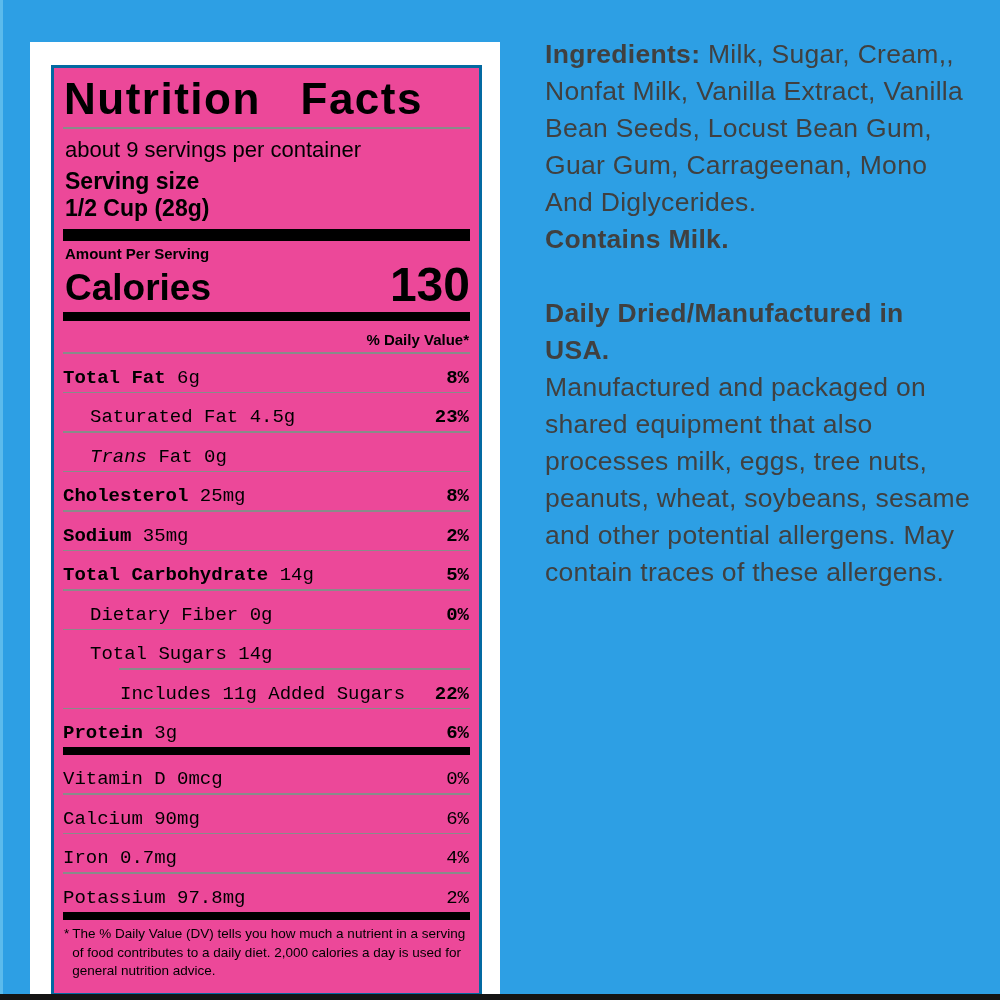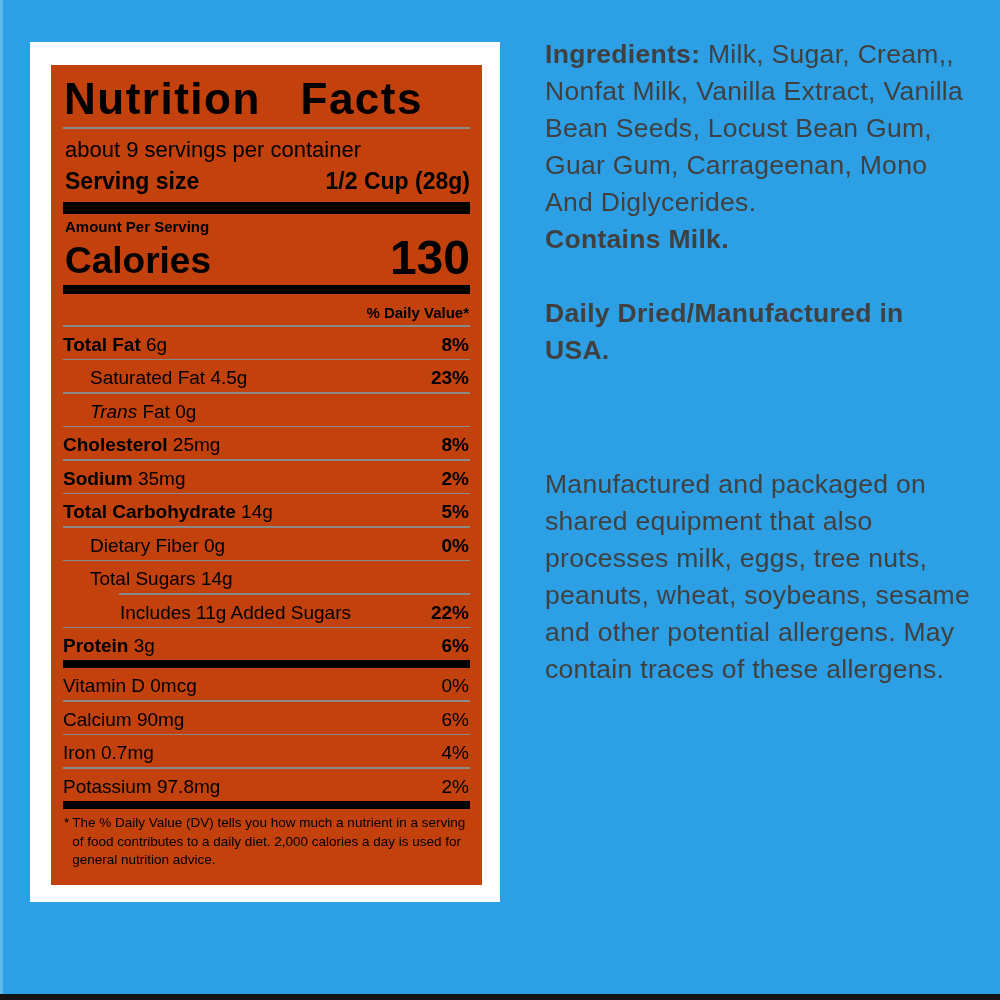"Nutrition Facts" .label-box { background: #c2410c -> #ec4899; border: 3px solid #c2410c -> 3px solid #0369a1 }
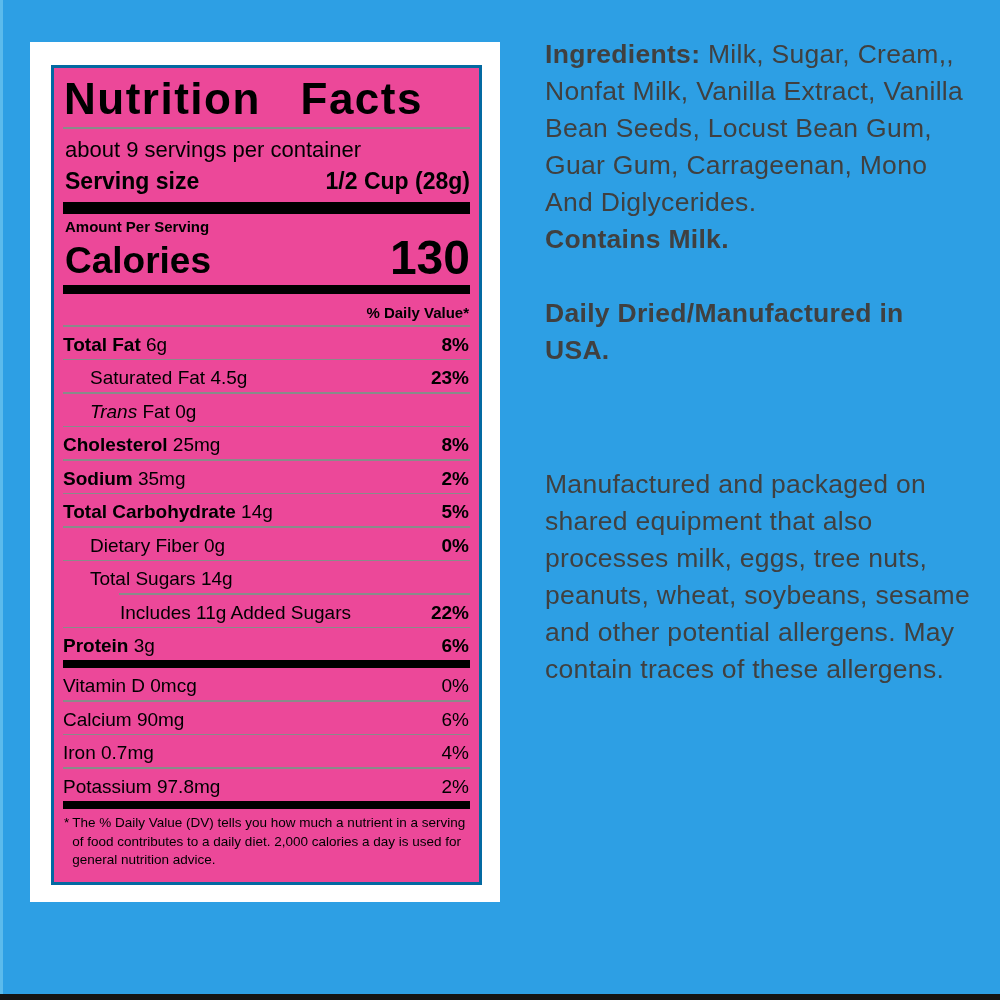"Serving size" .serving-size { flex-direction: none -> column }
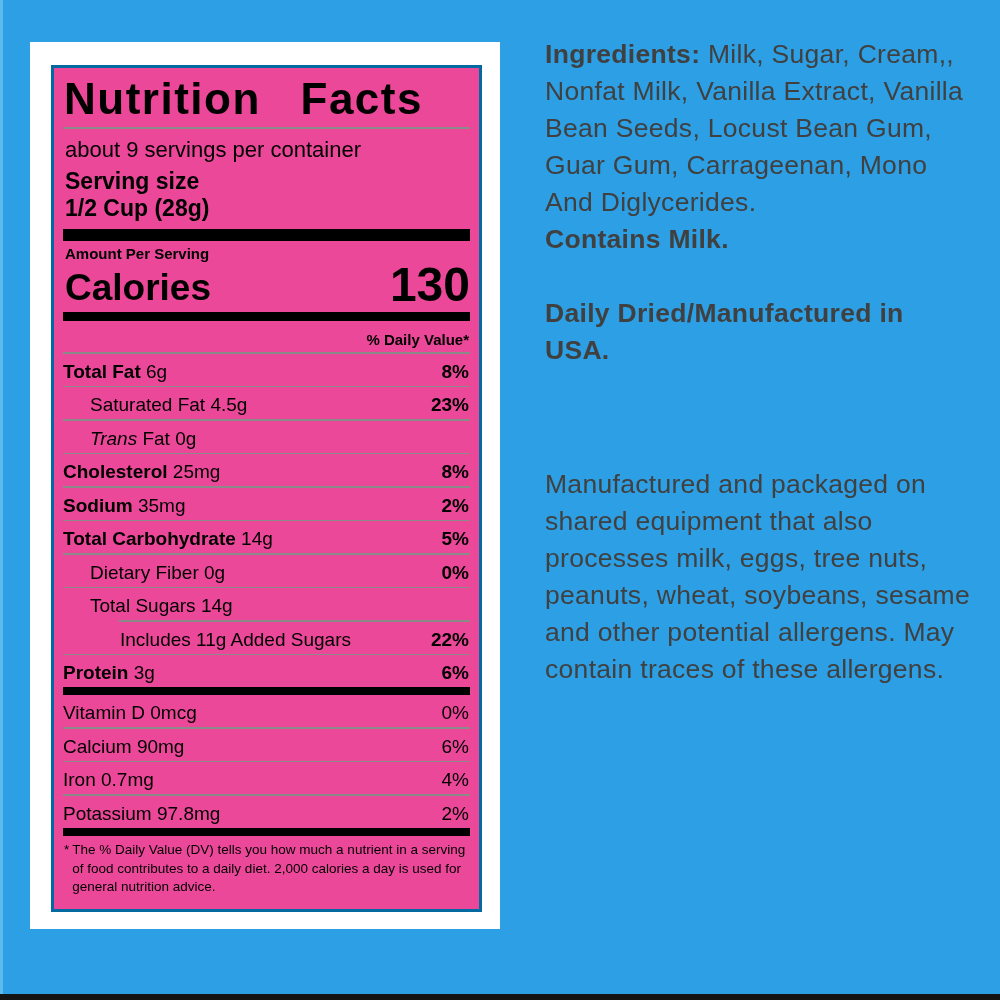"Total Fat 6g" .nrow { font-family: none -> Liberation Mono, monospace; padding: 7px 1px 3px 0 -> 13px 1px 3px 0 }
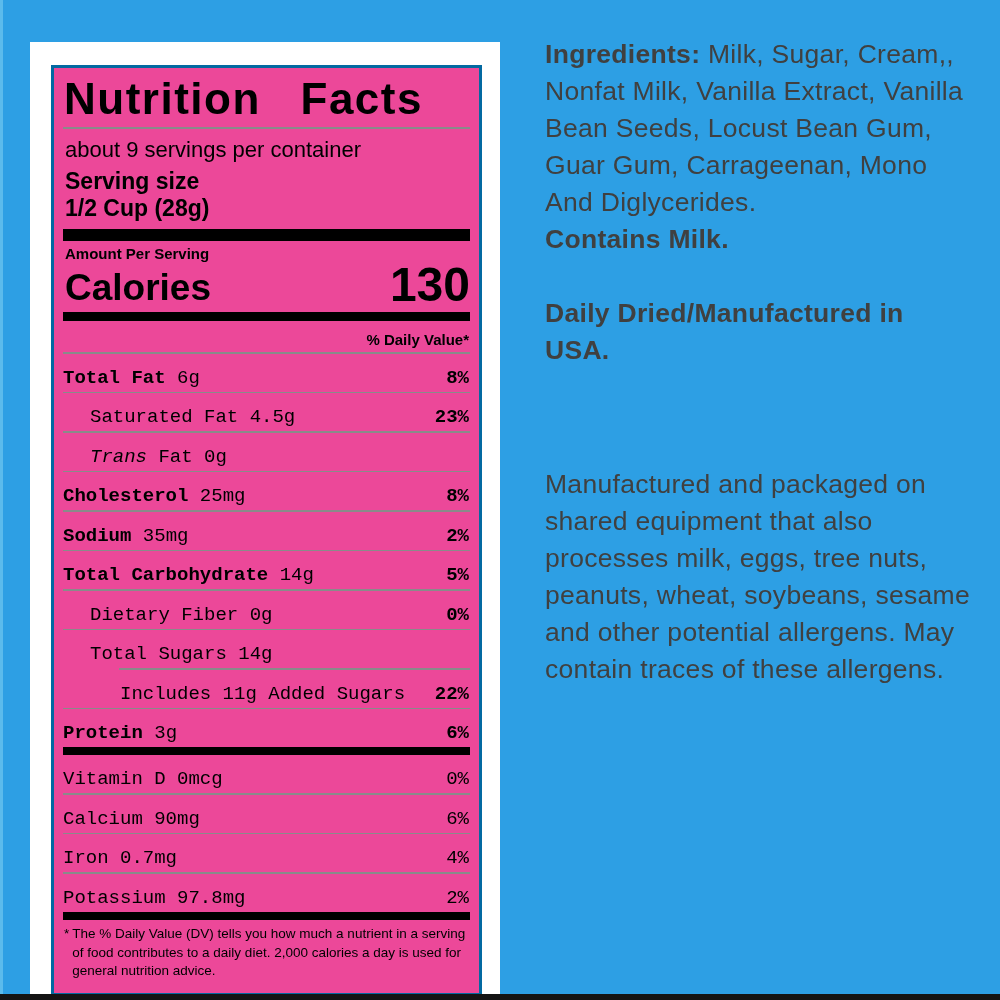"Manufactured and packaged on shared" .allergen { margin-top: 97px -> none }
